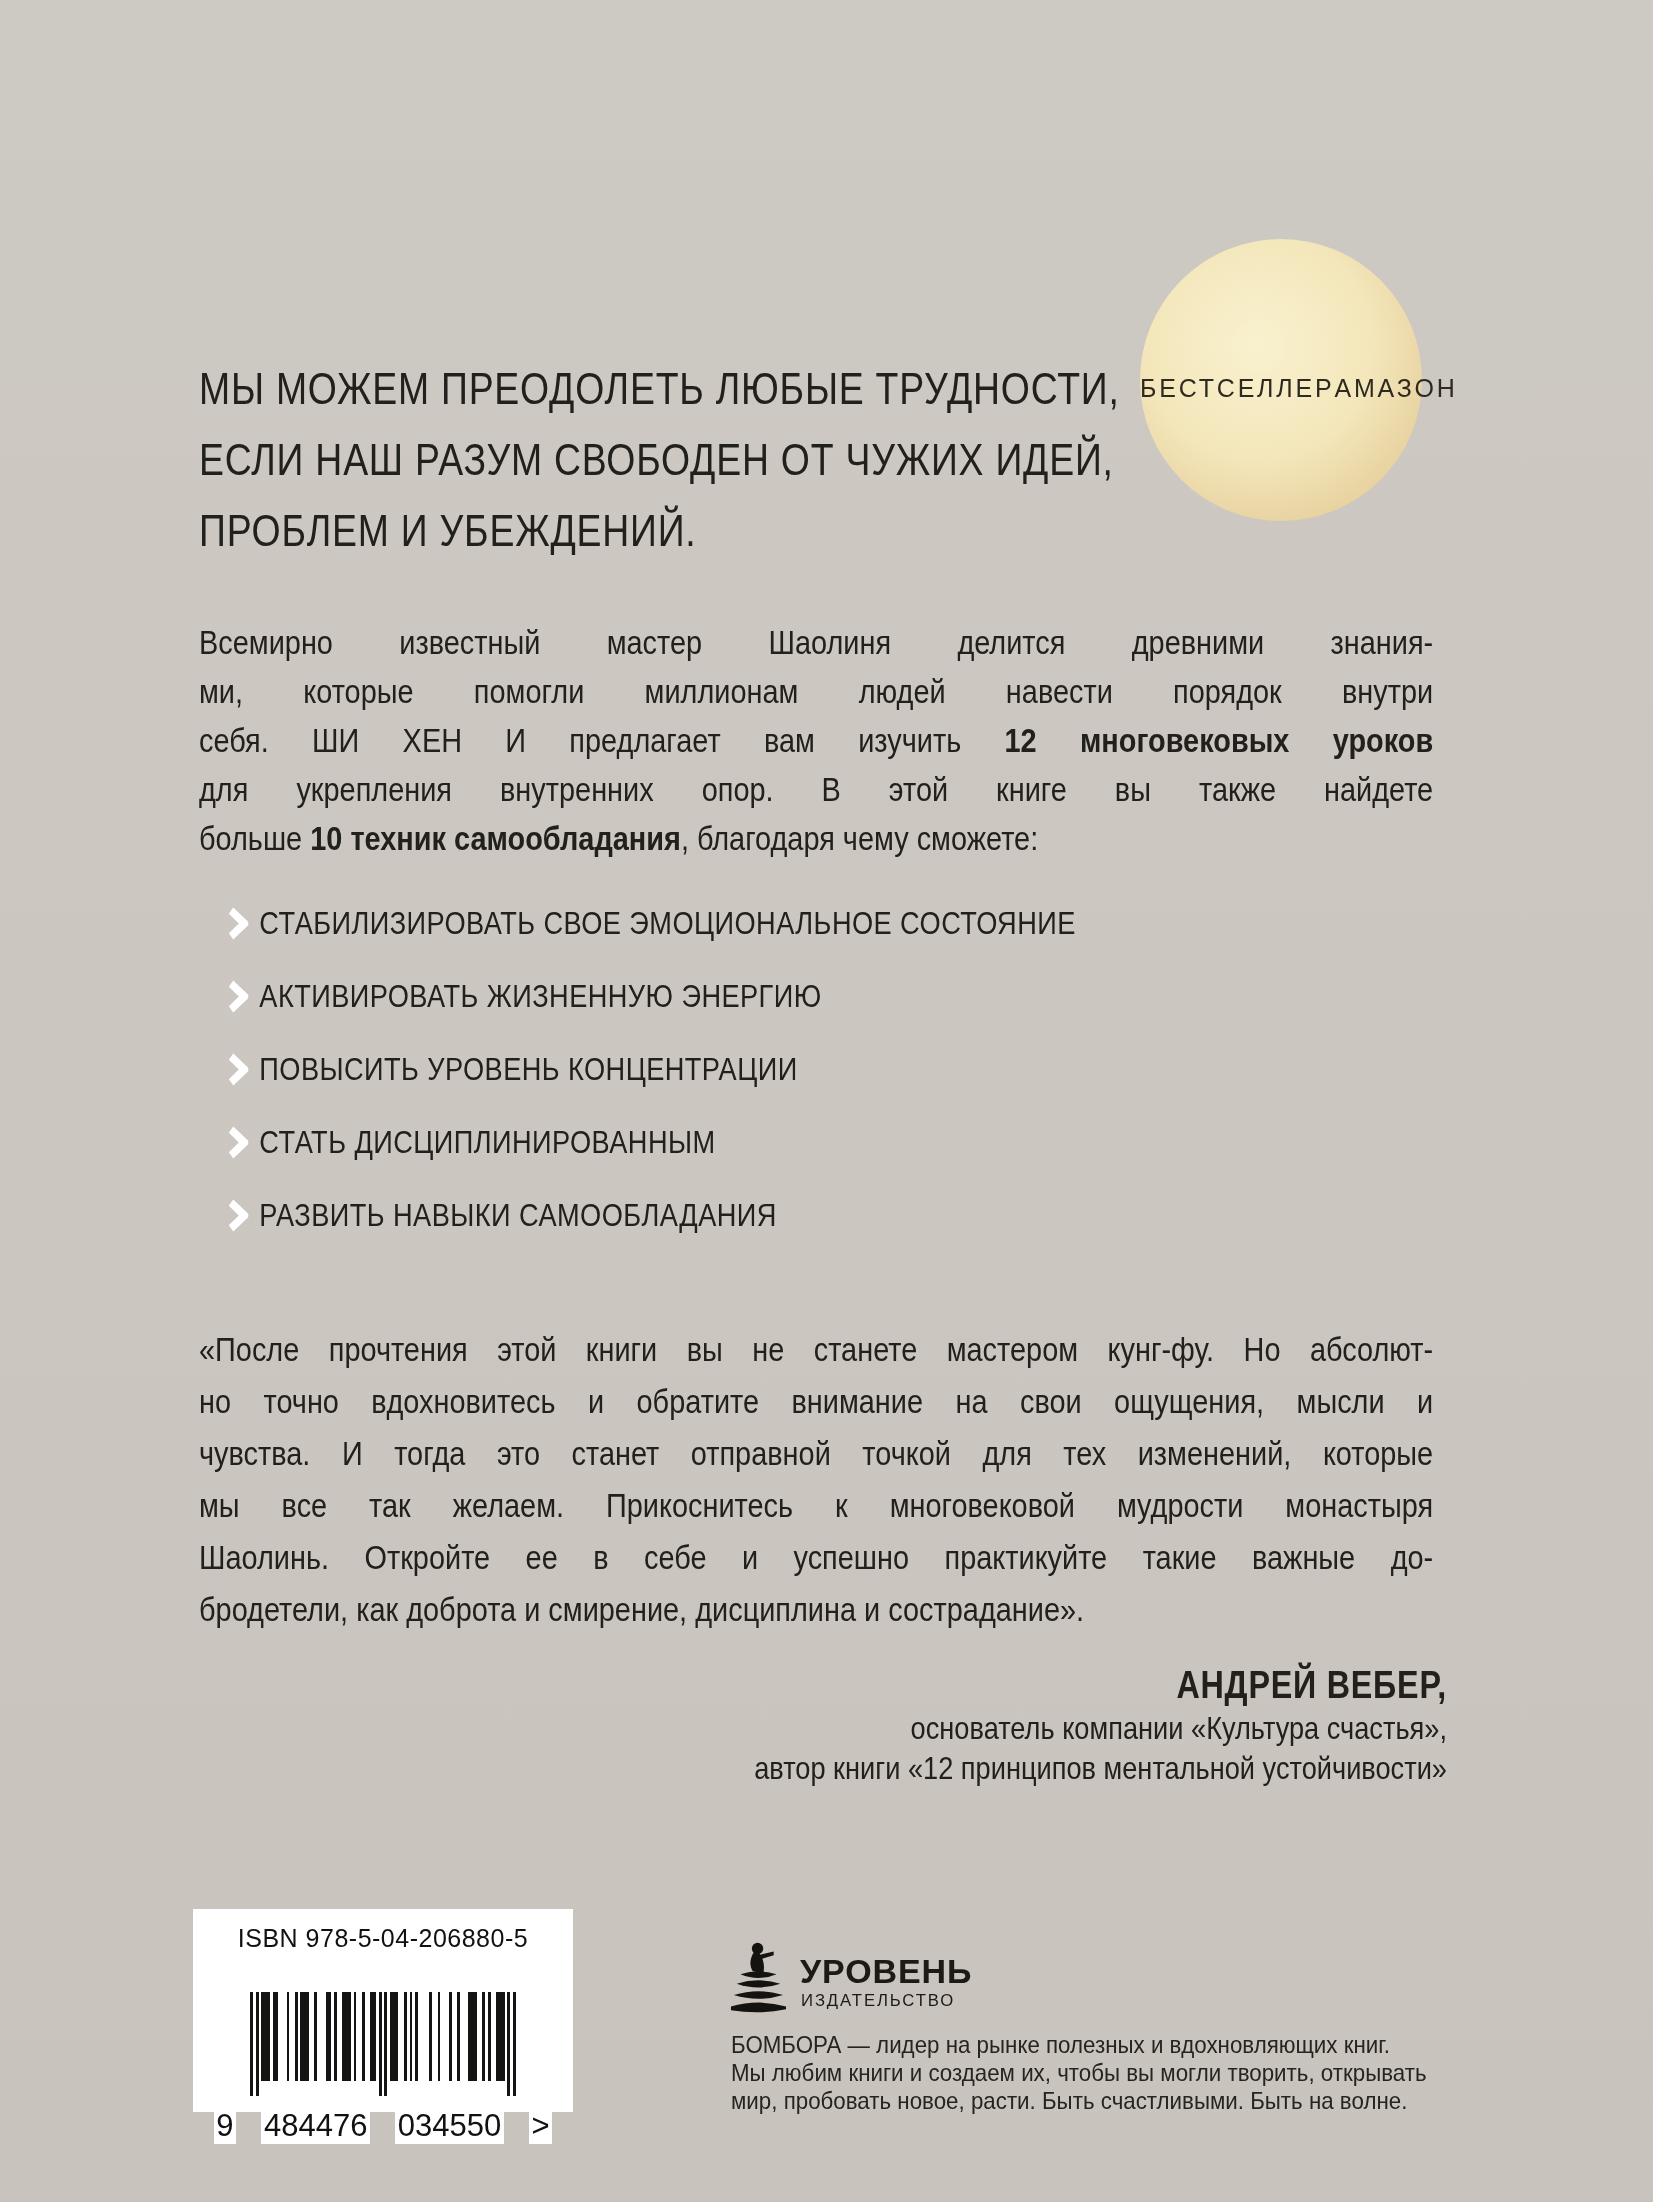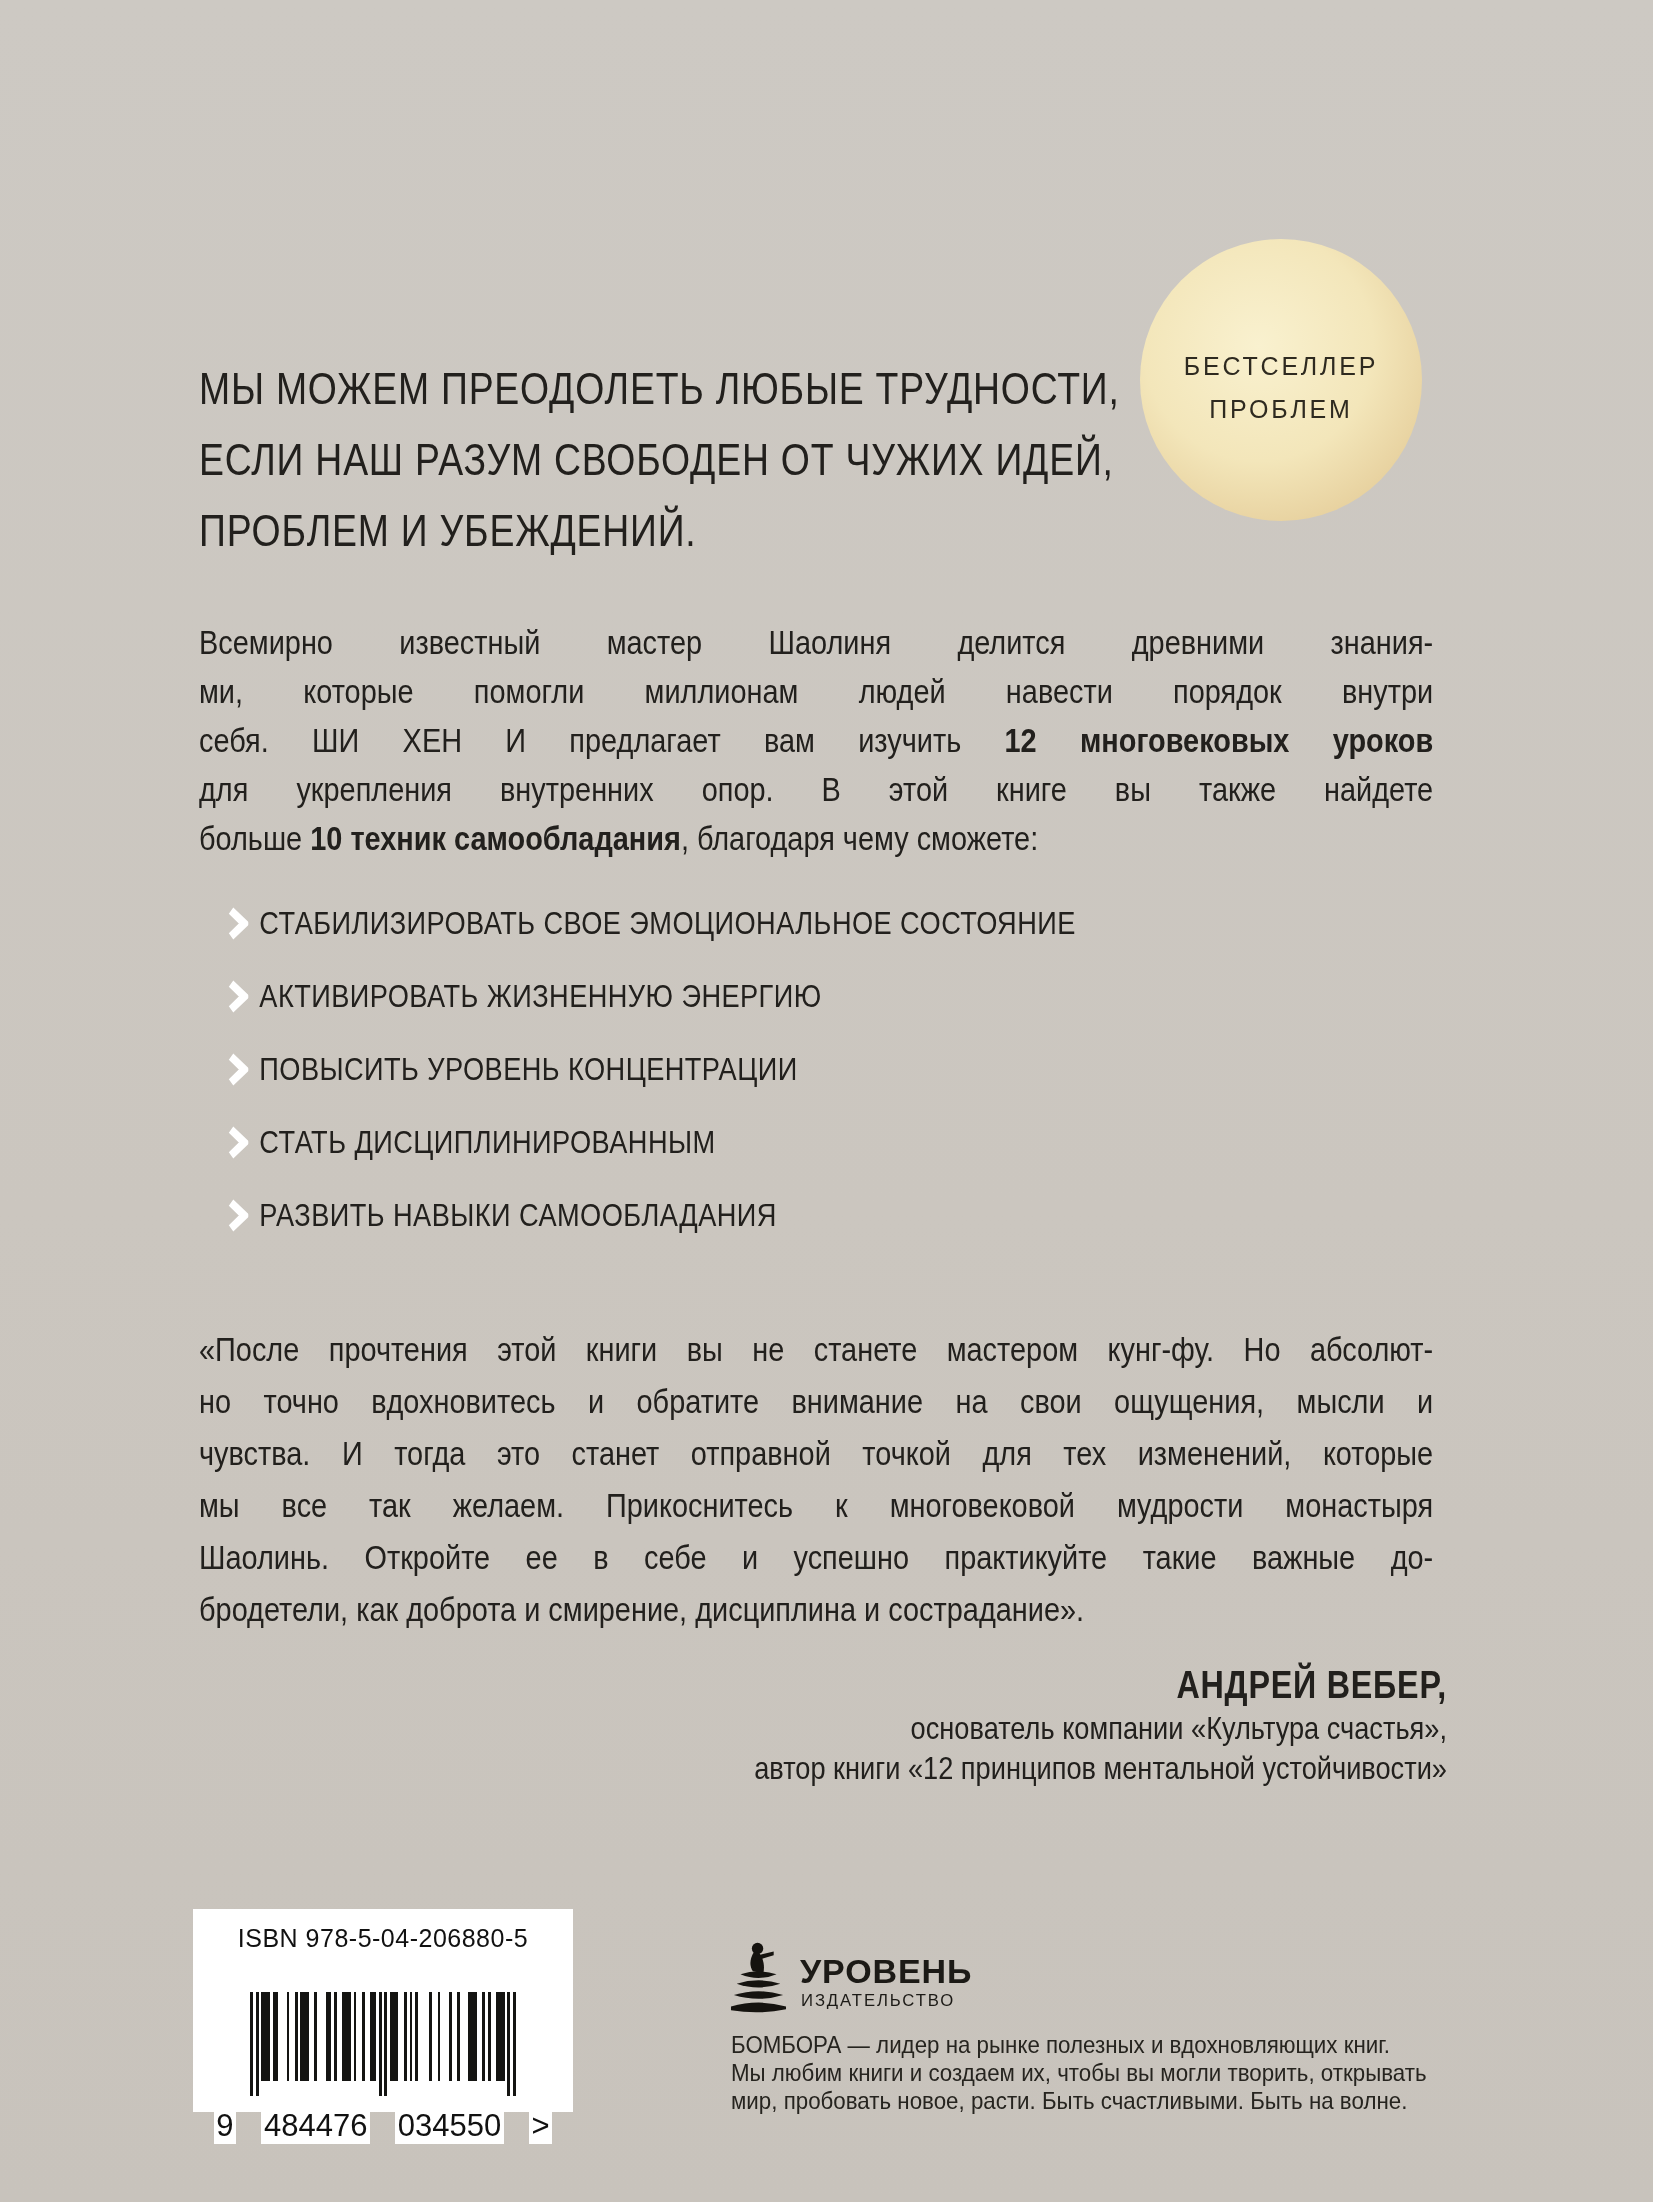"БЕСТСЕЛЛЕР" .badge { flex-direction: column -> row; justify-content: center -> none }
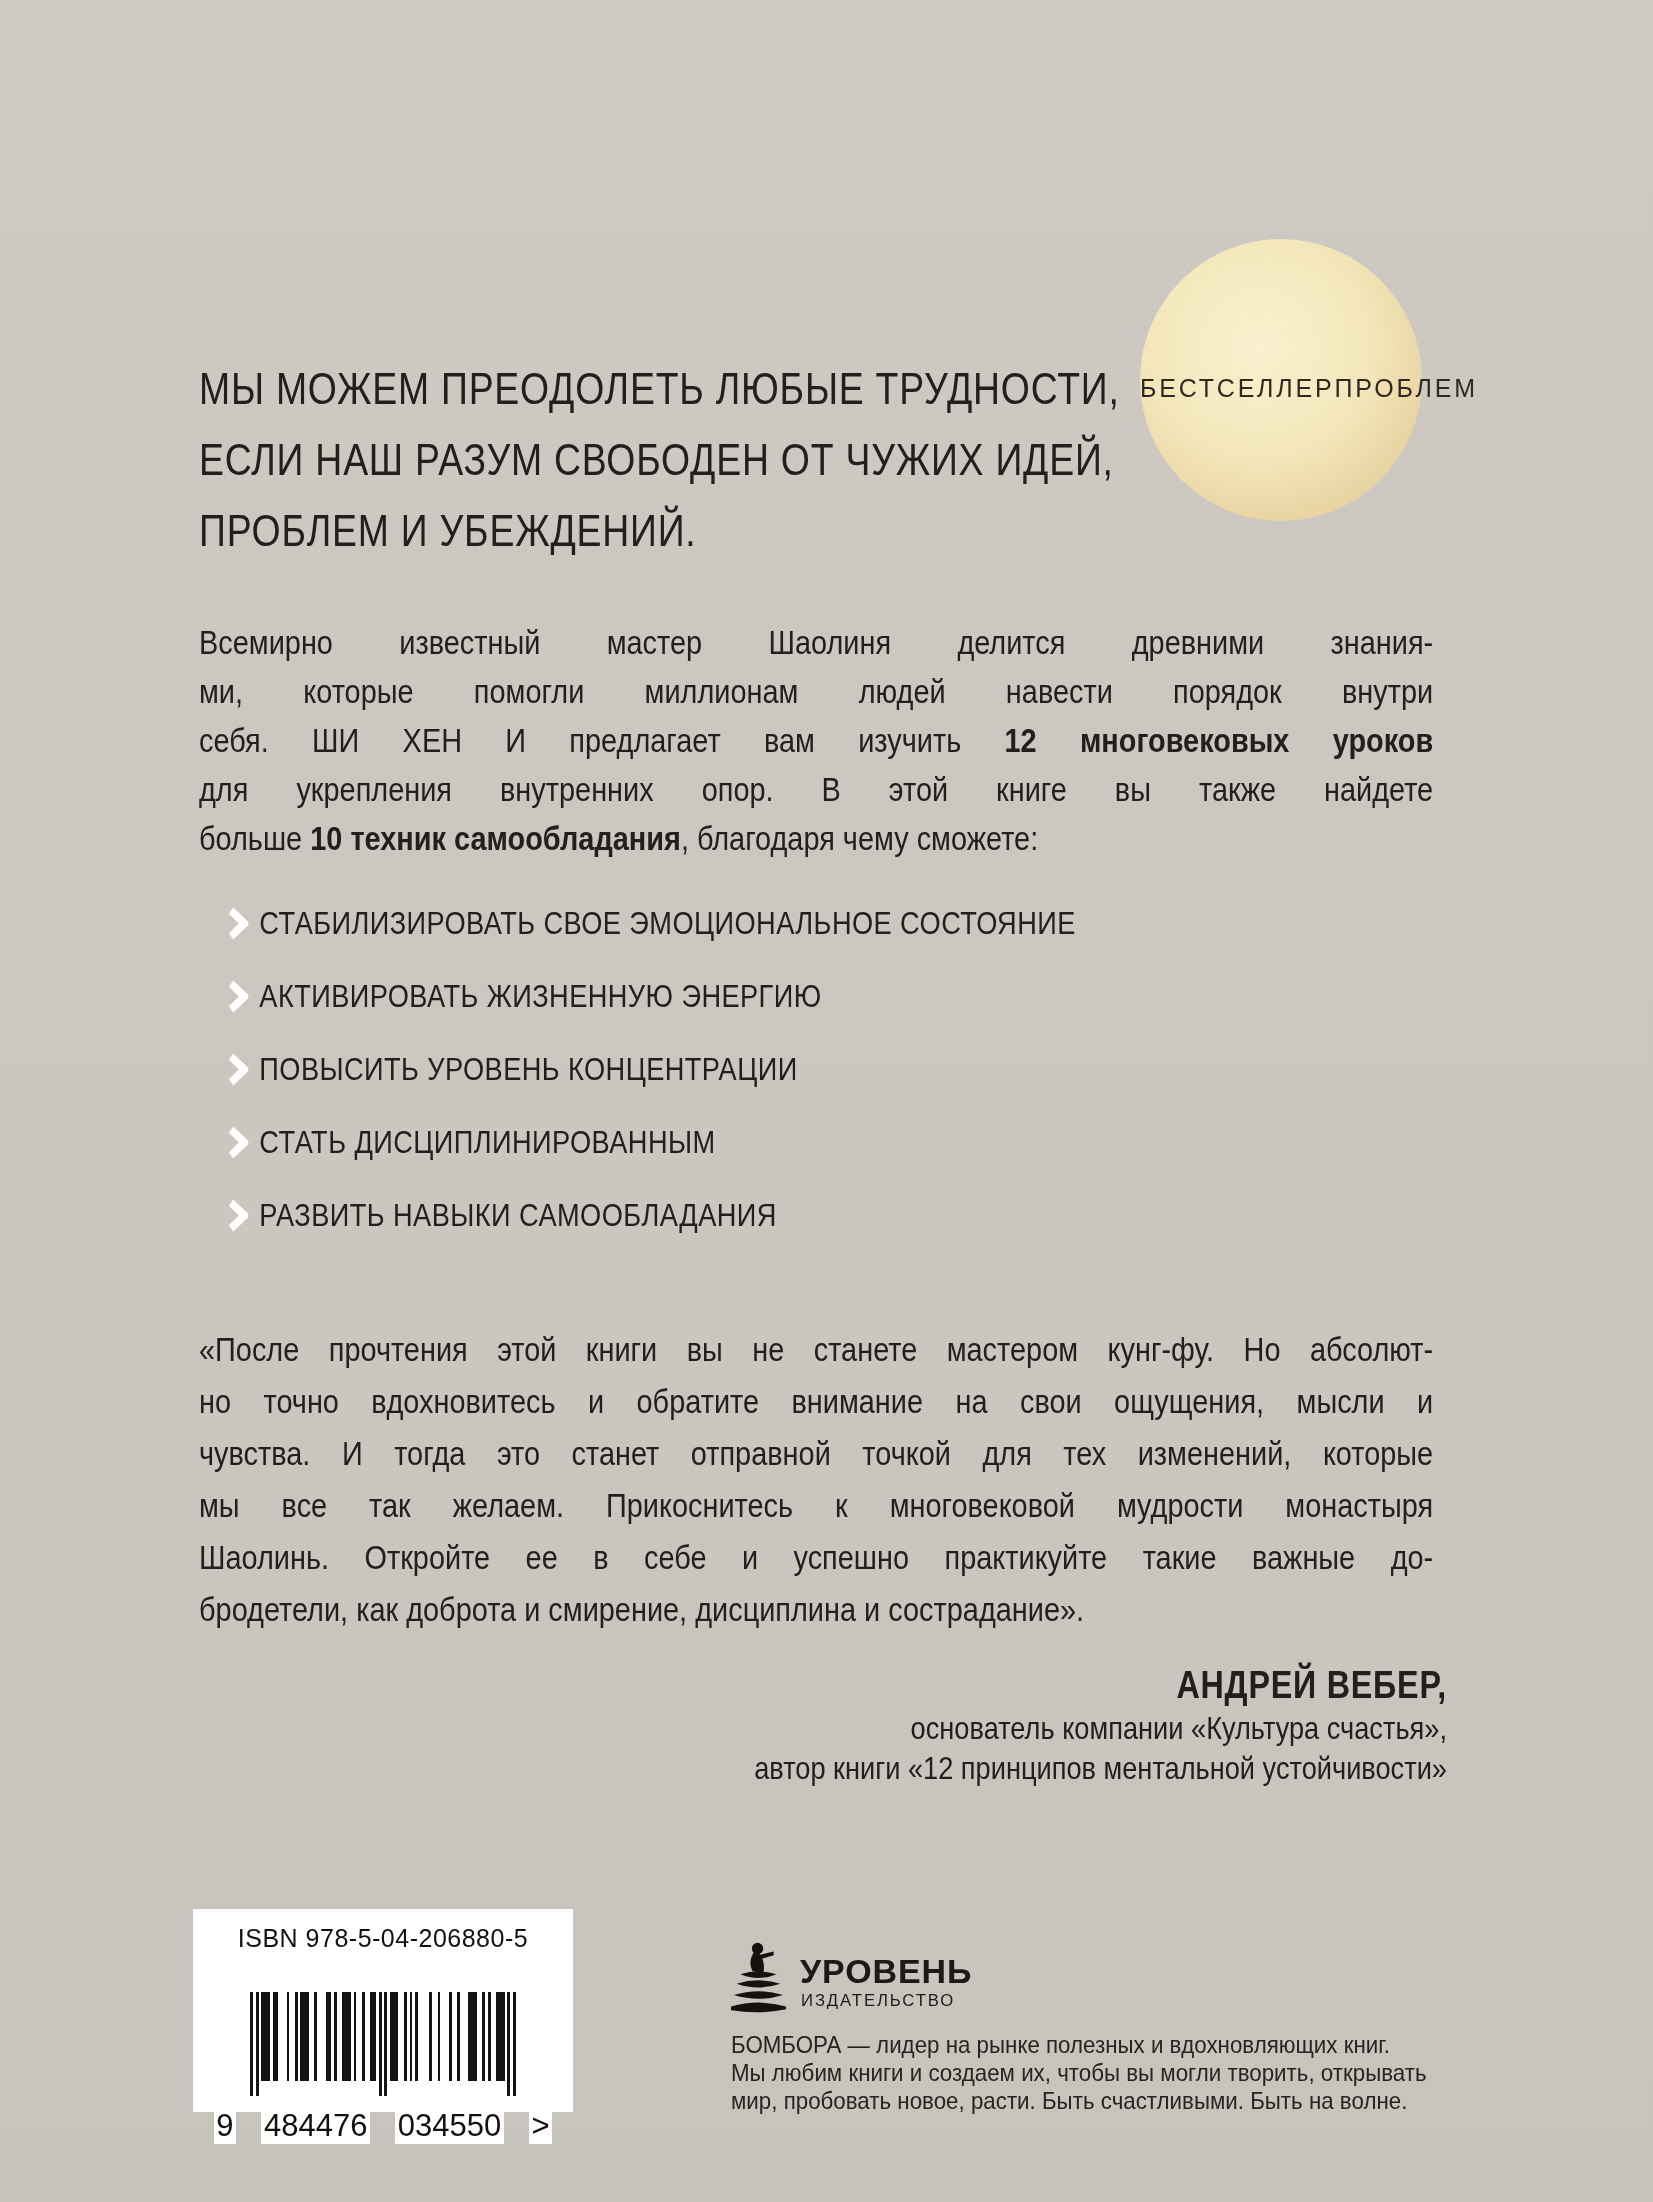"ПРОБЛЕМ" div.b-line { text: ПРОБЛЕМ -> АМАЗОН }
